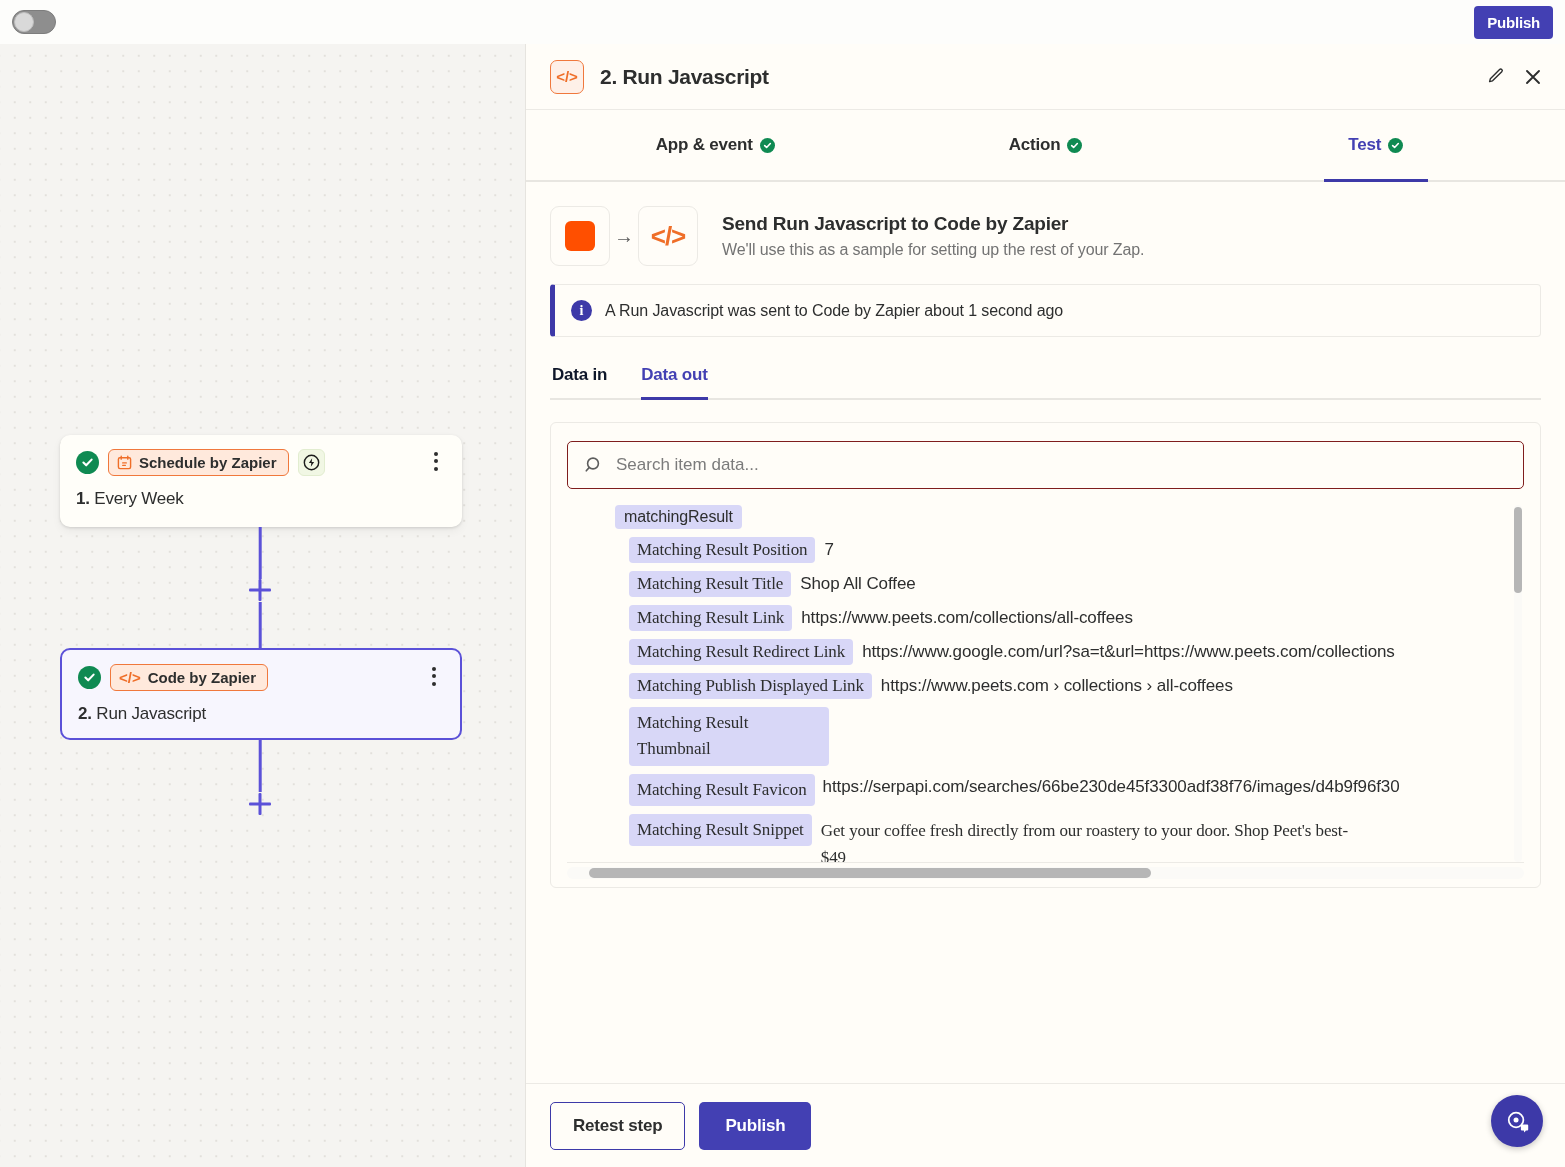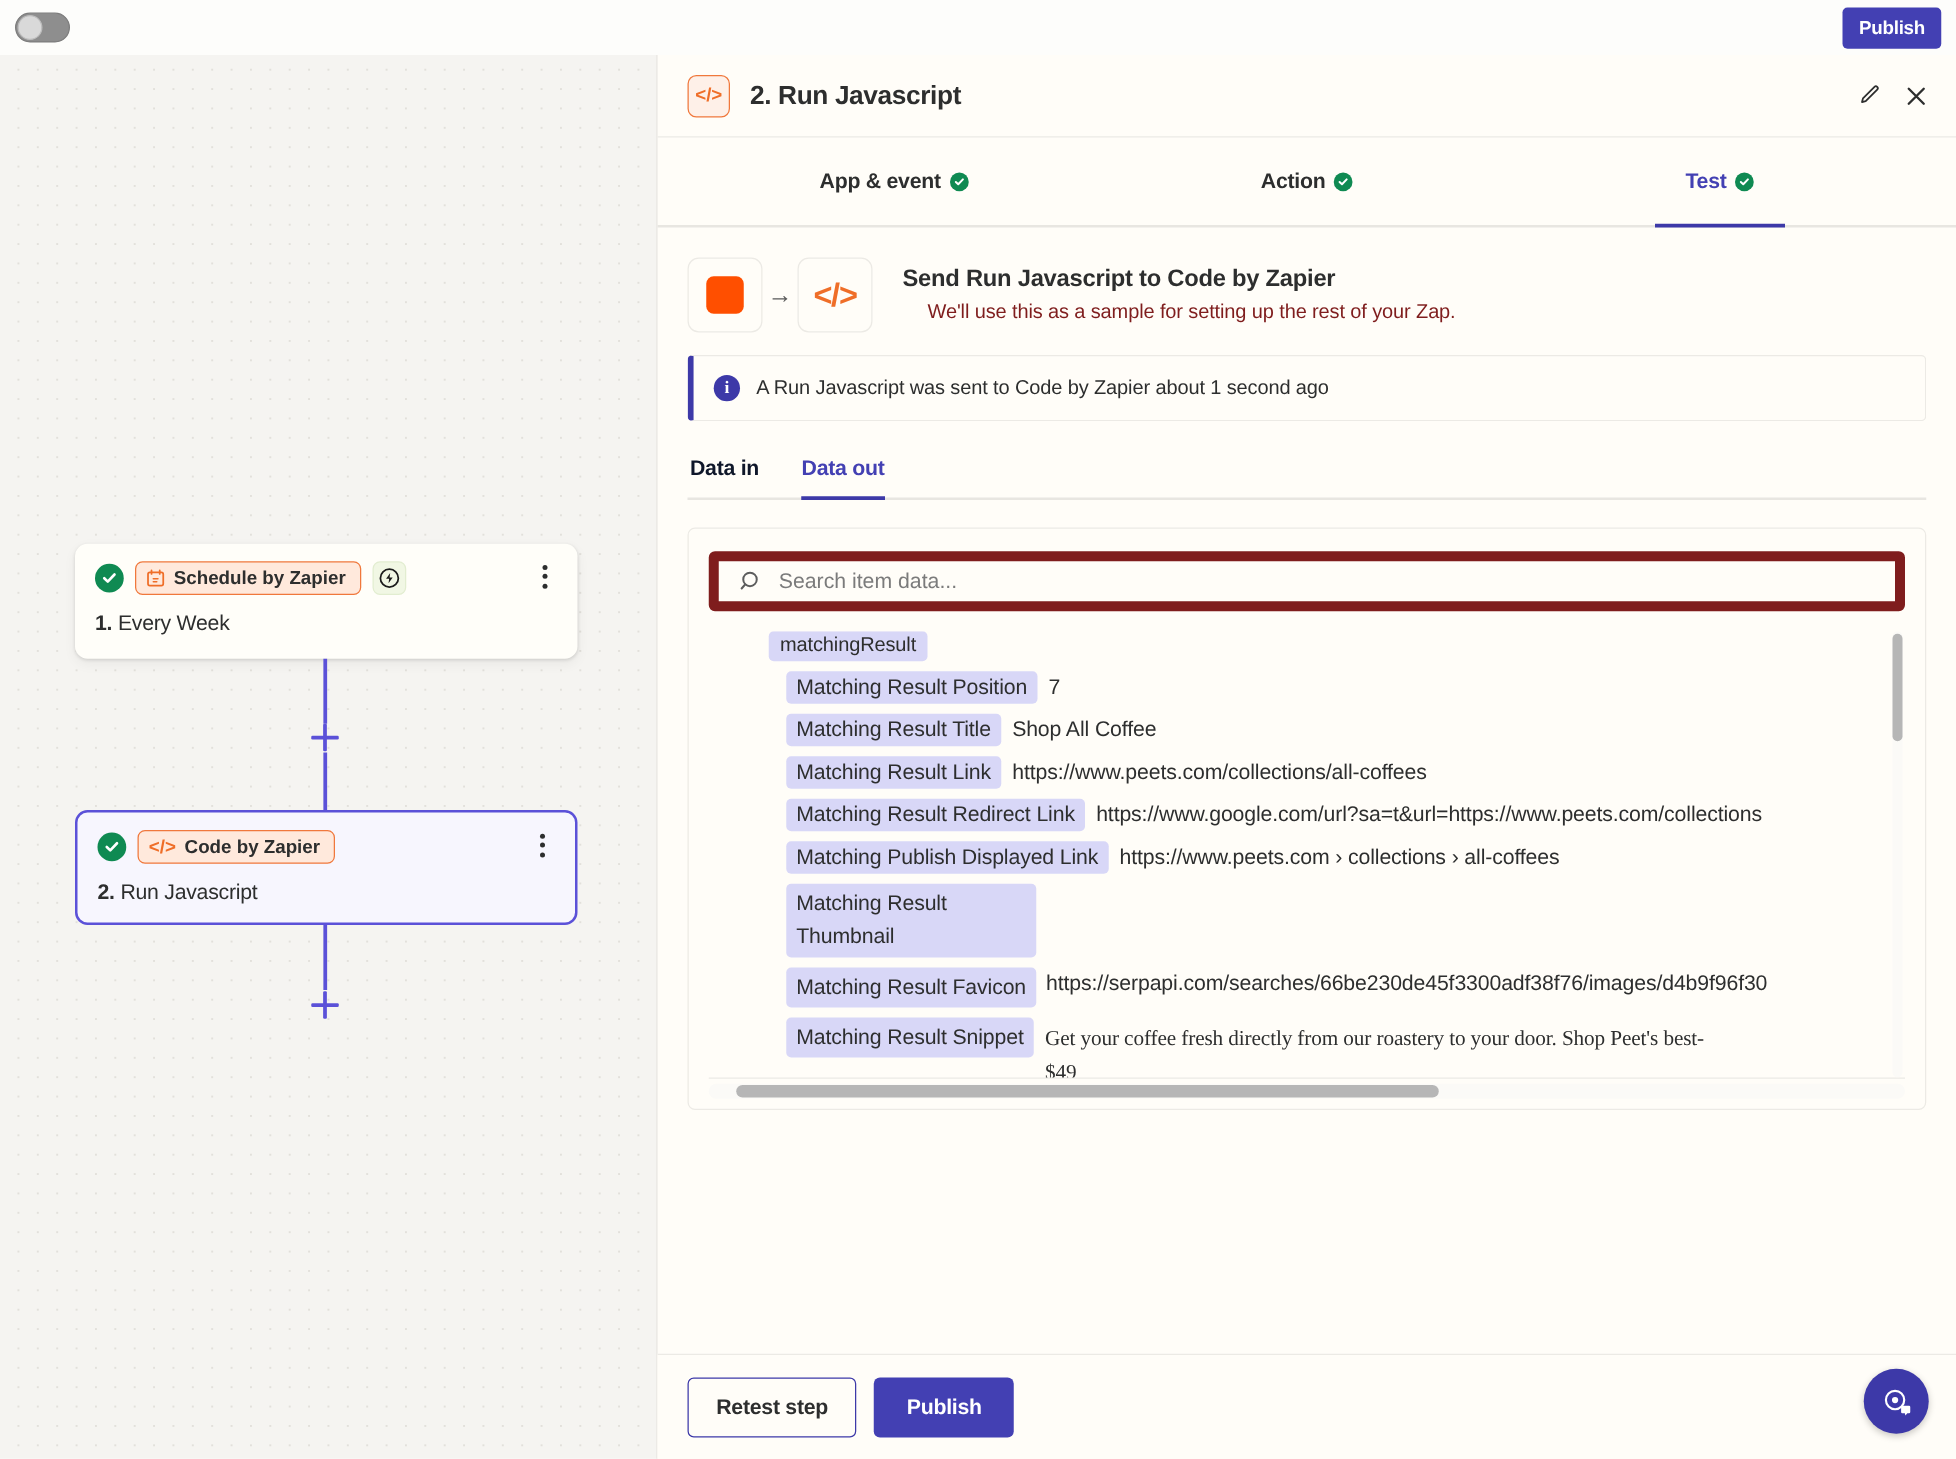"We'll use this as a" .sample-text p { color: #7f1d1d -> #737373; margin-left: 20px -> none }
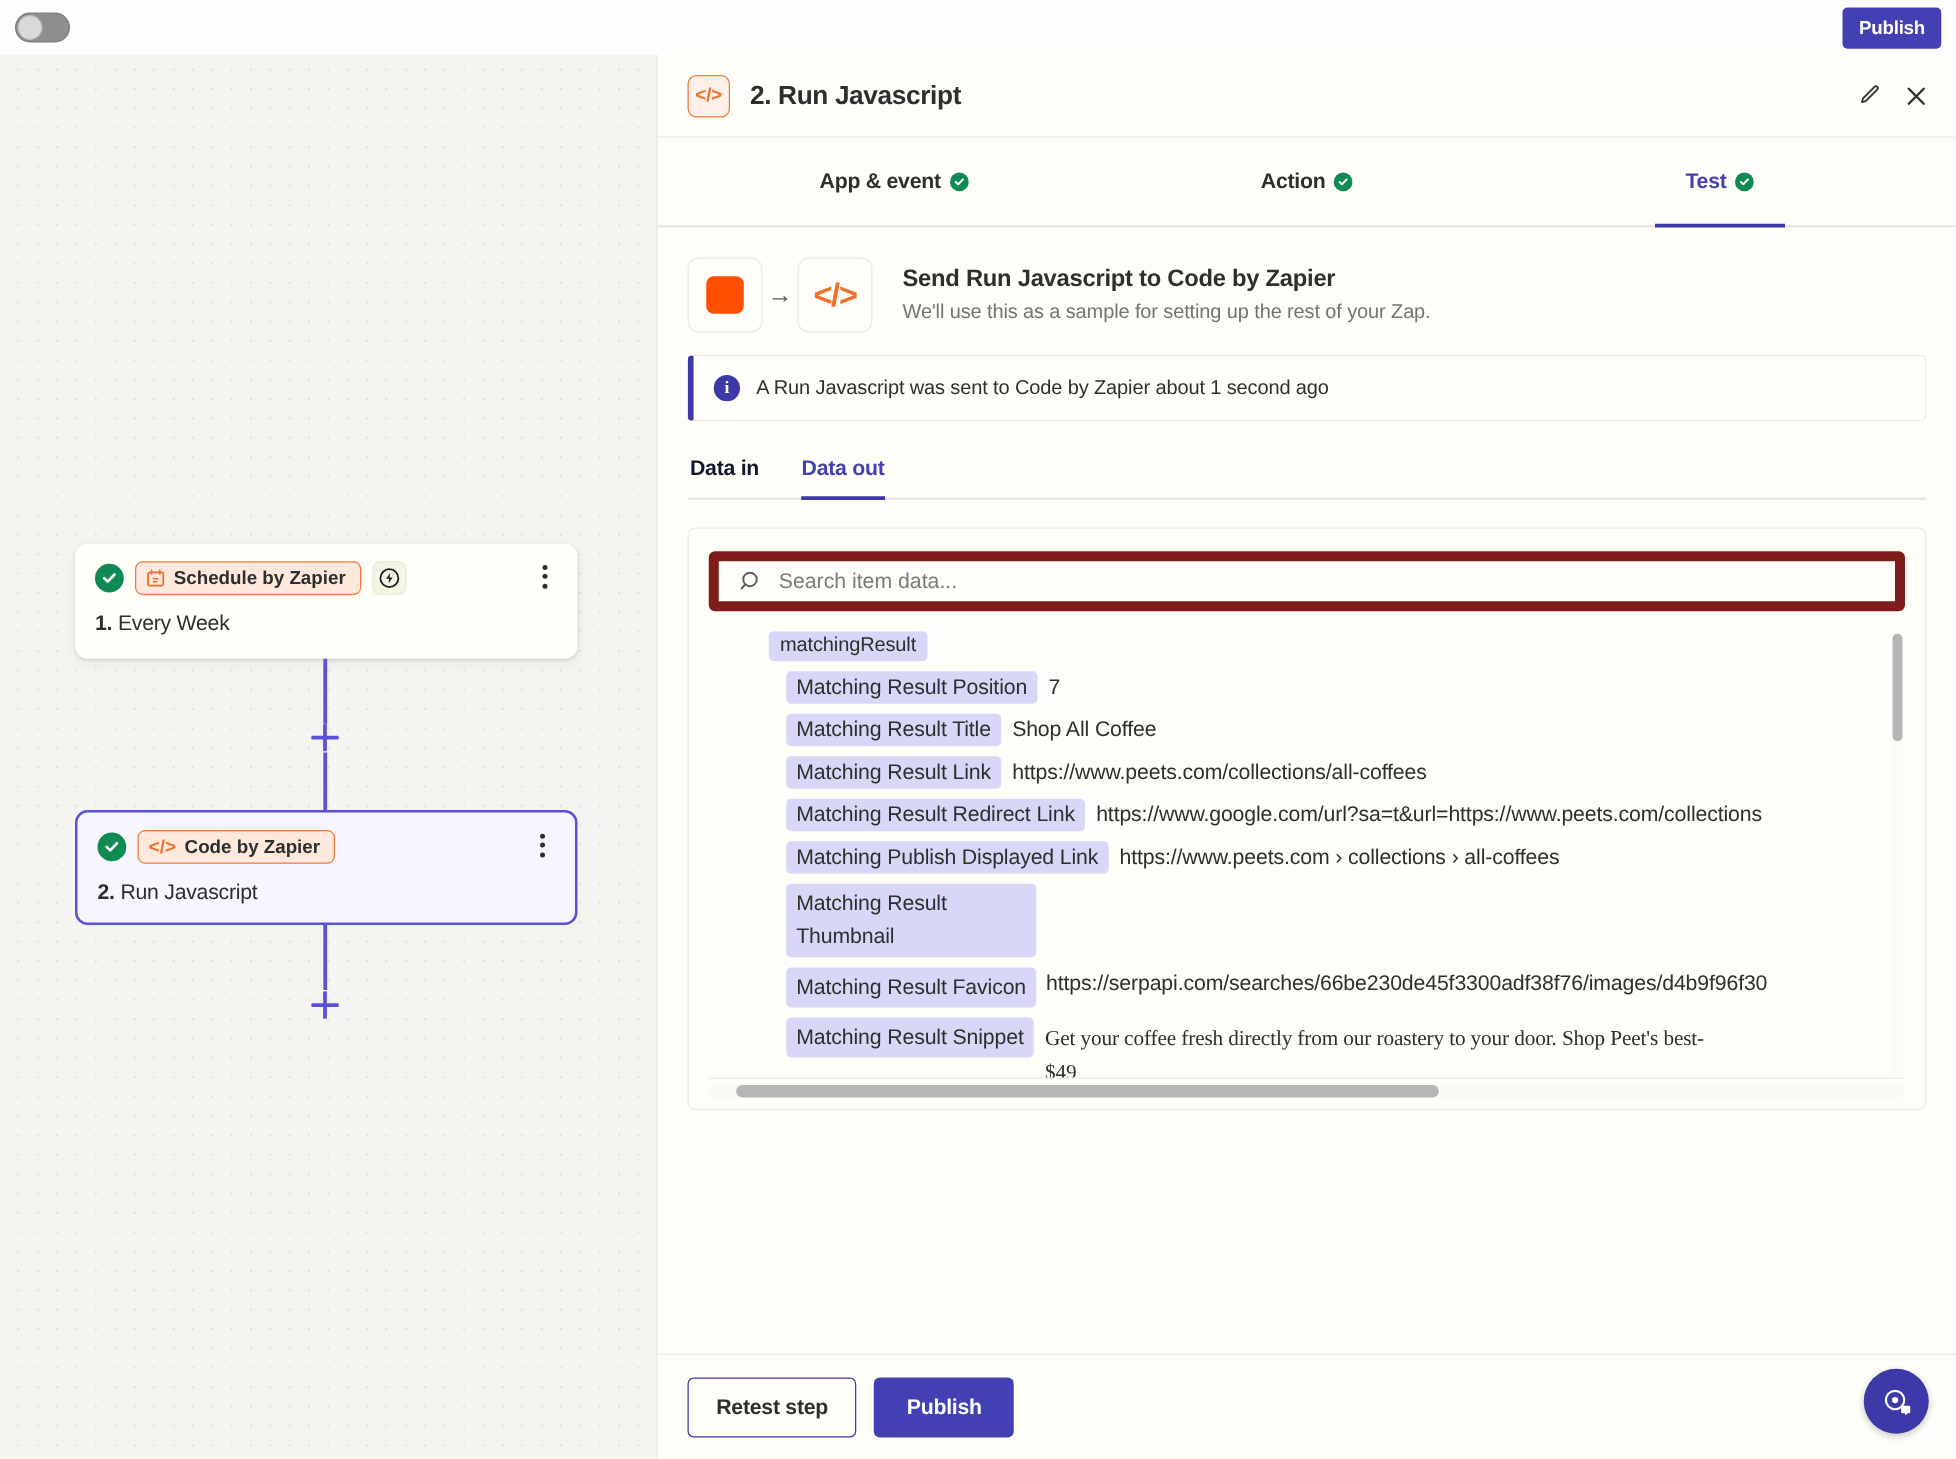"Search item data..." .search-wrap { border: 8px solid #7f1d1d -> 1px solid #7f1d1d }
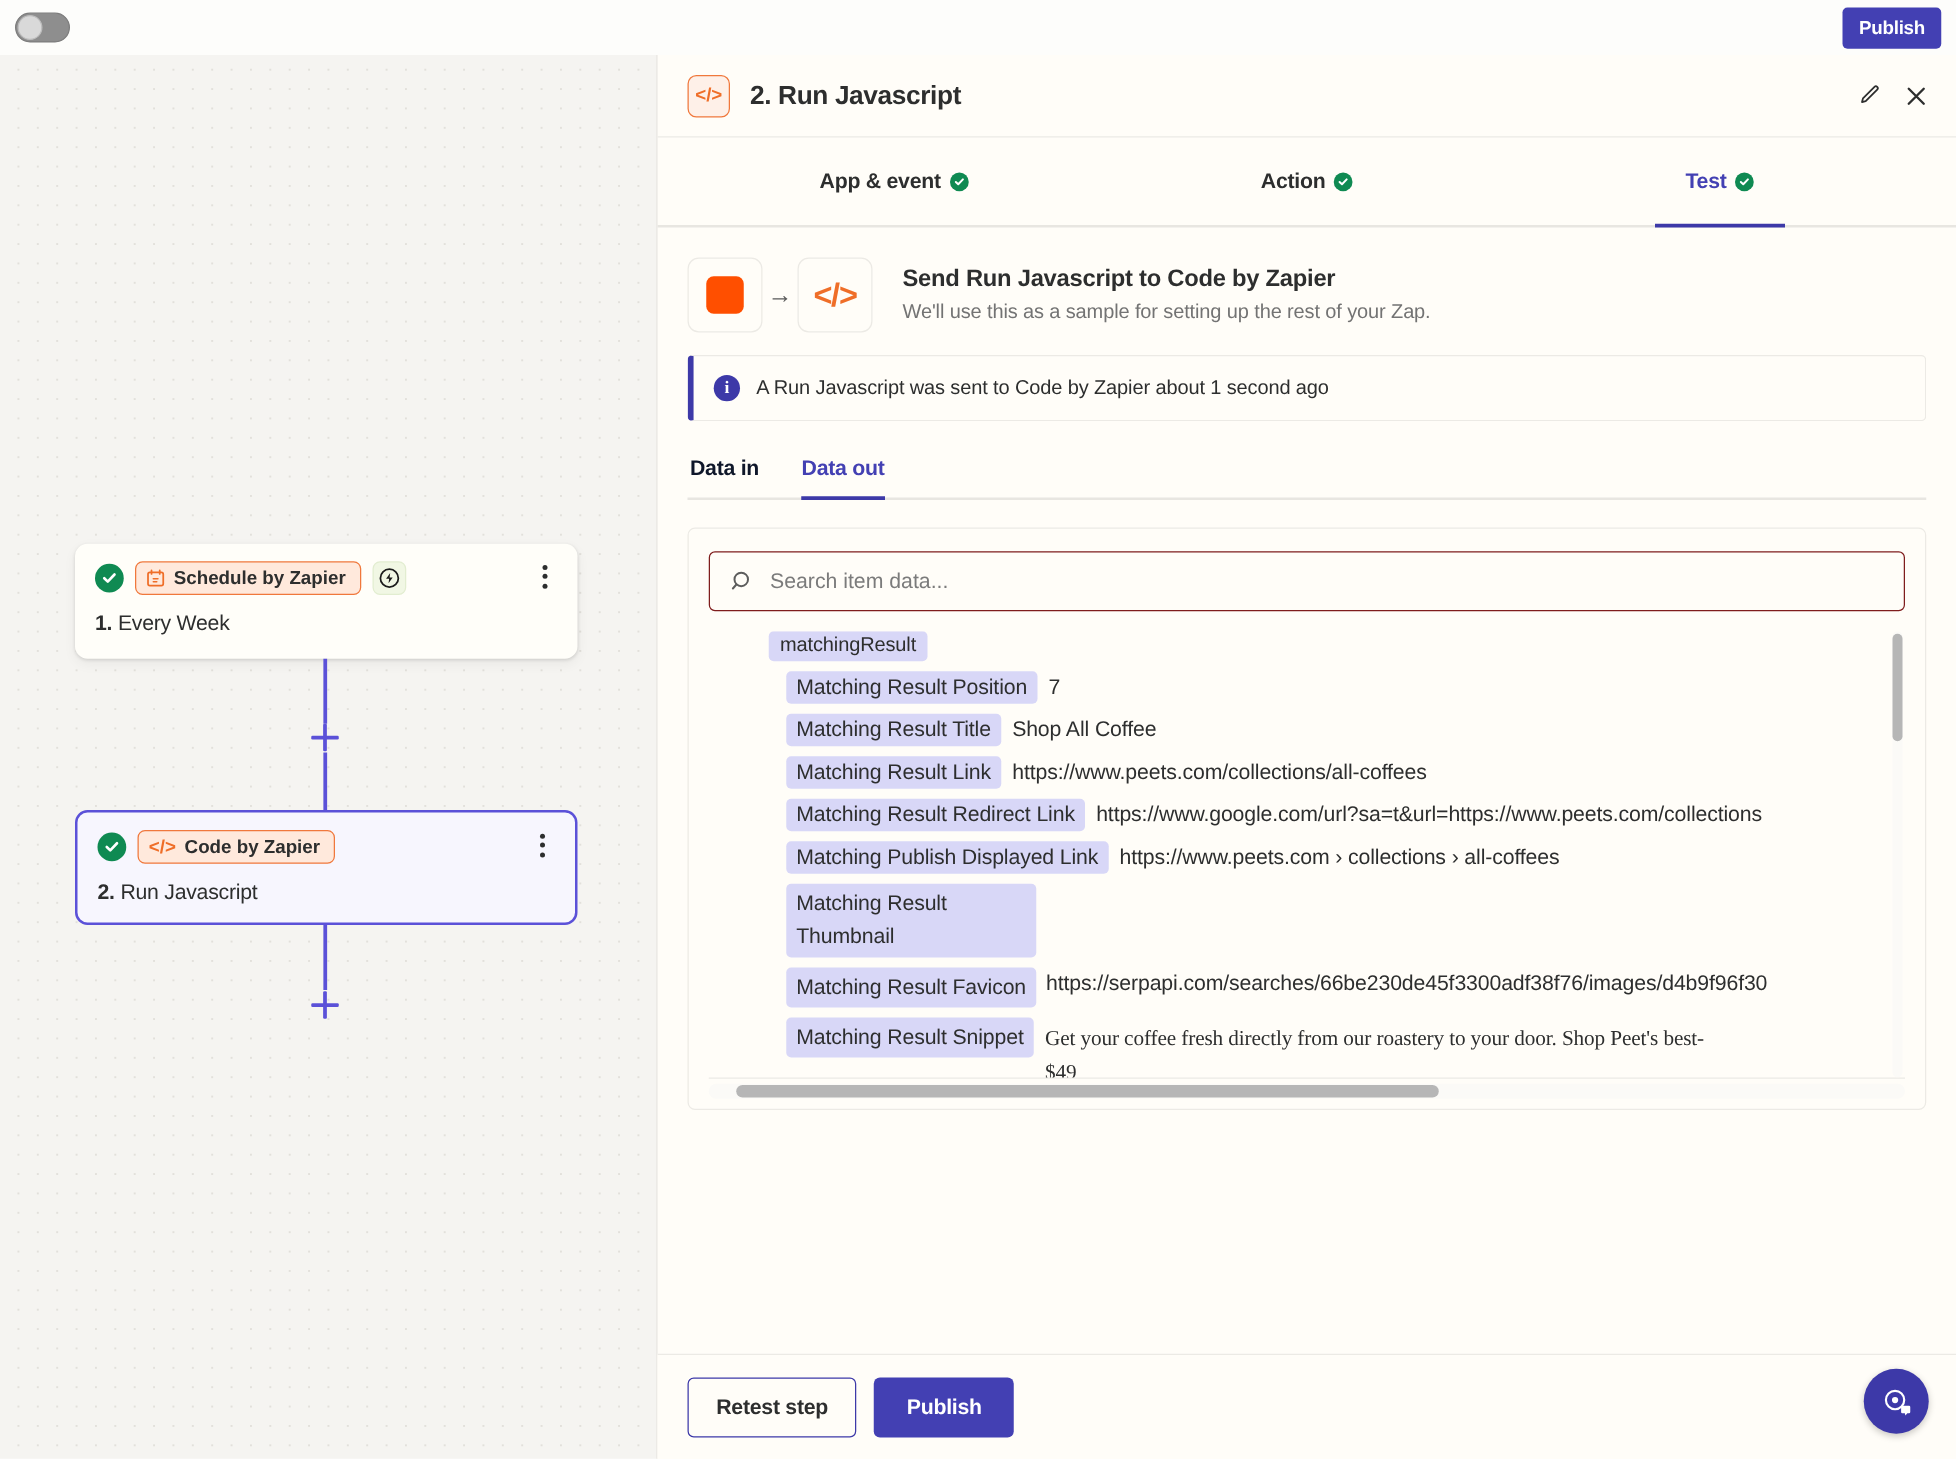"Matching Result Position" .field .k { font-family: none -> Liberation Serif, serif }
